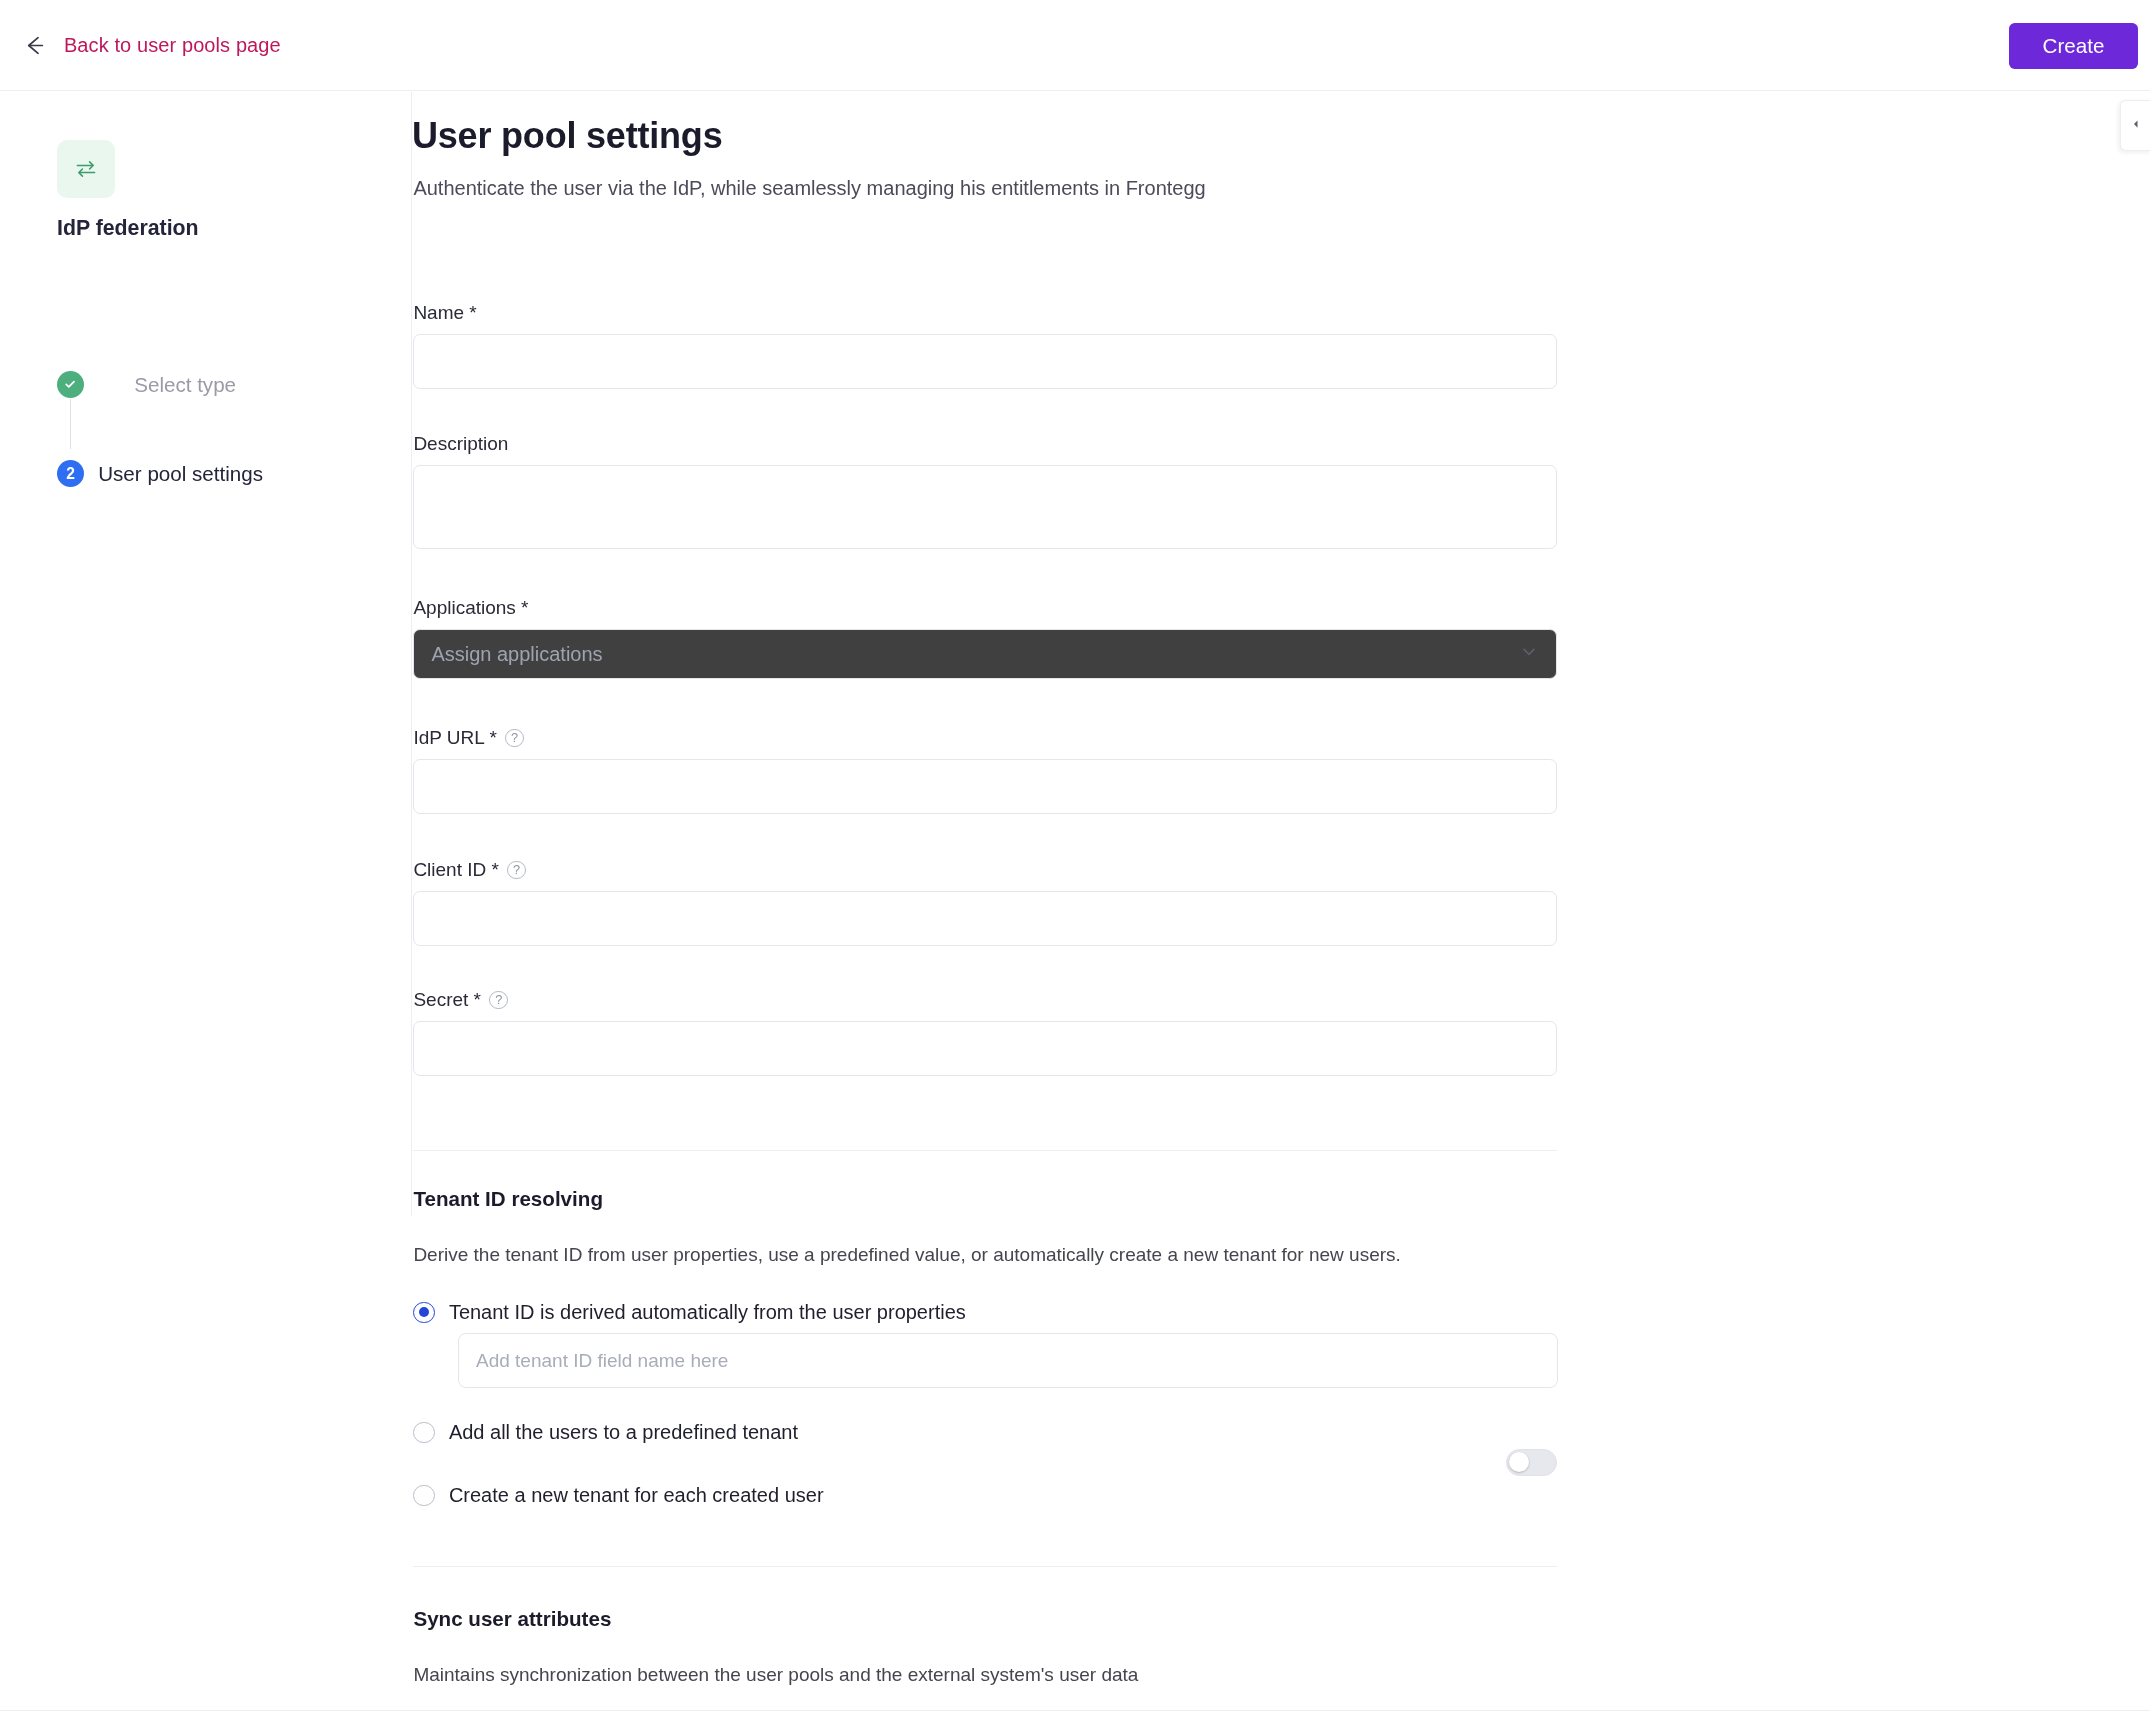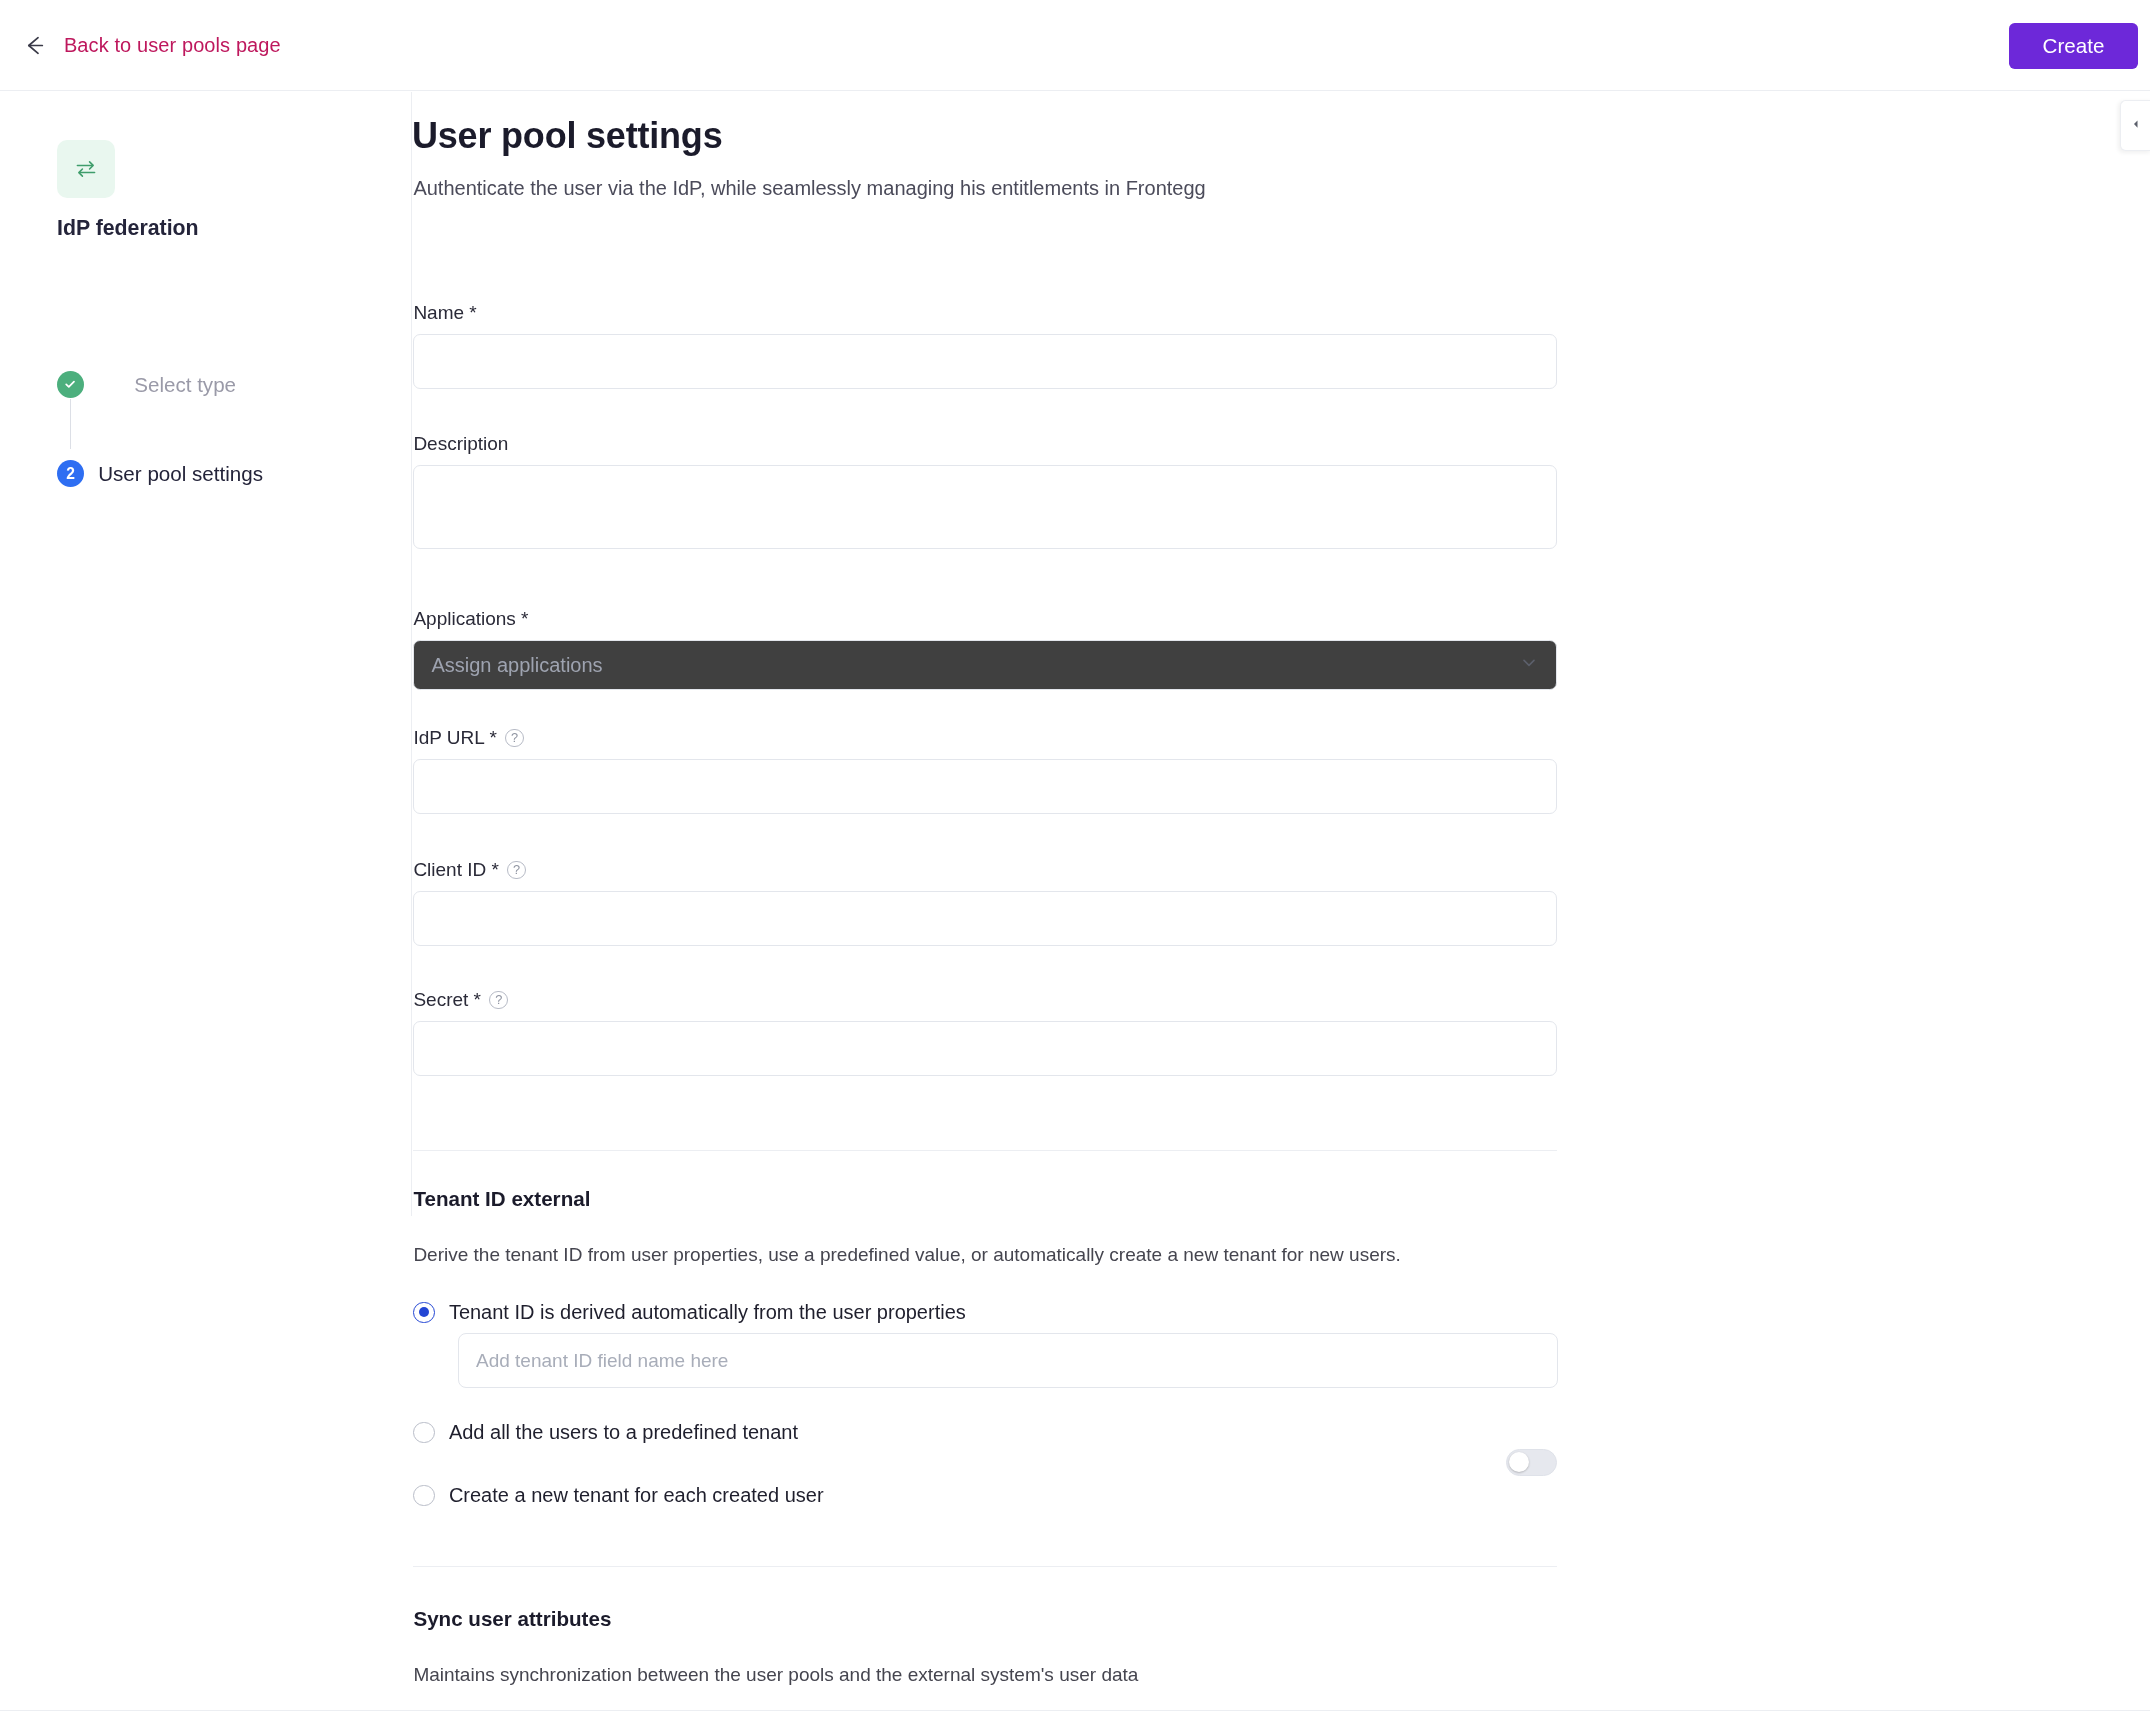"Applications *" div.field { top: 516px -> 505px }
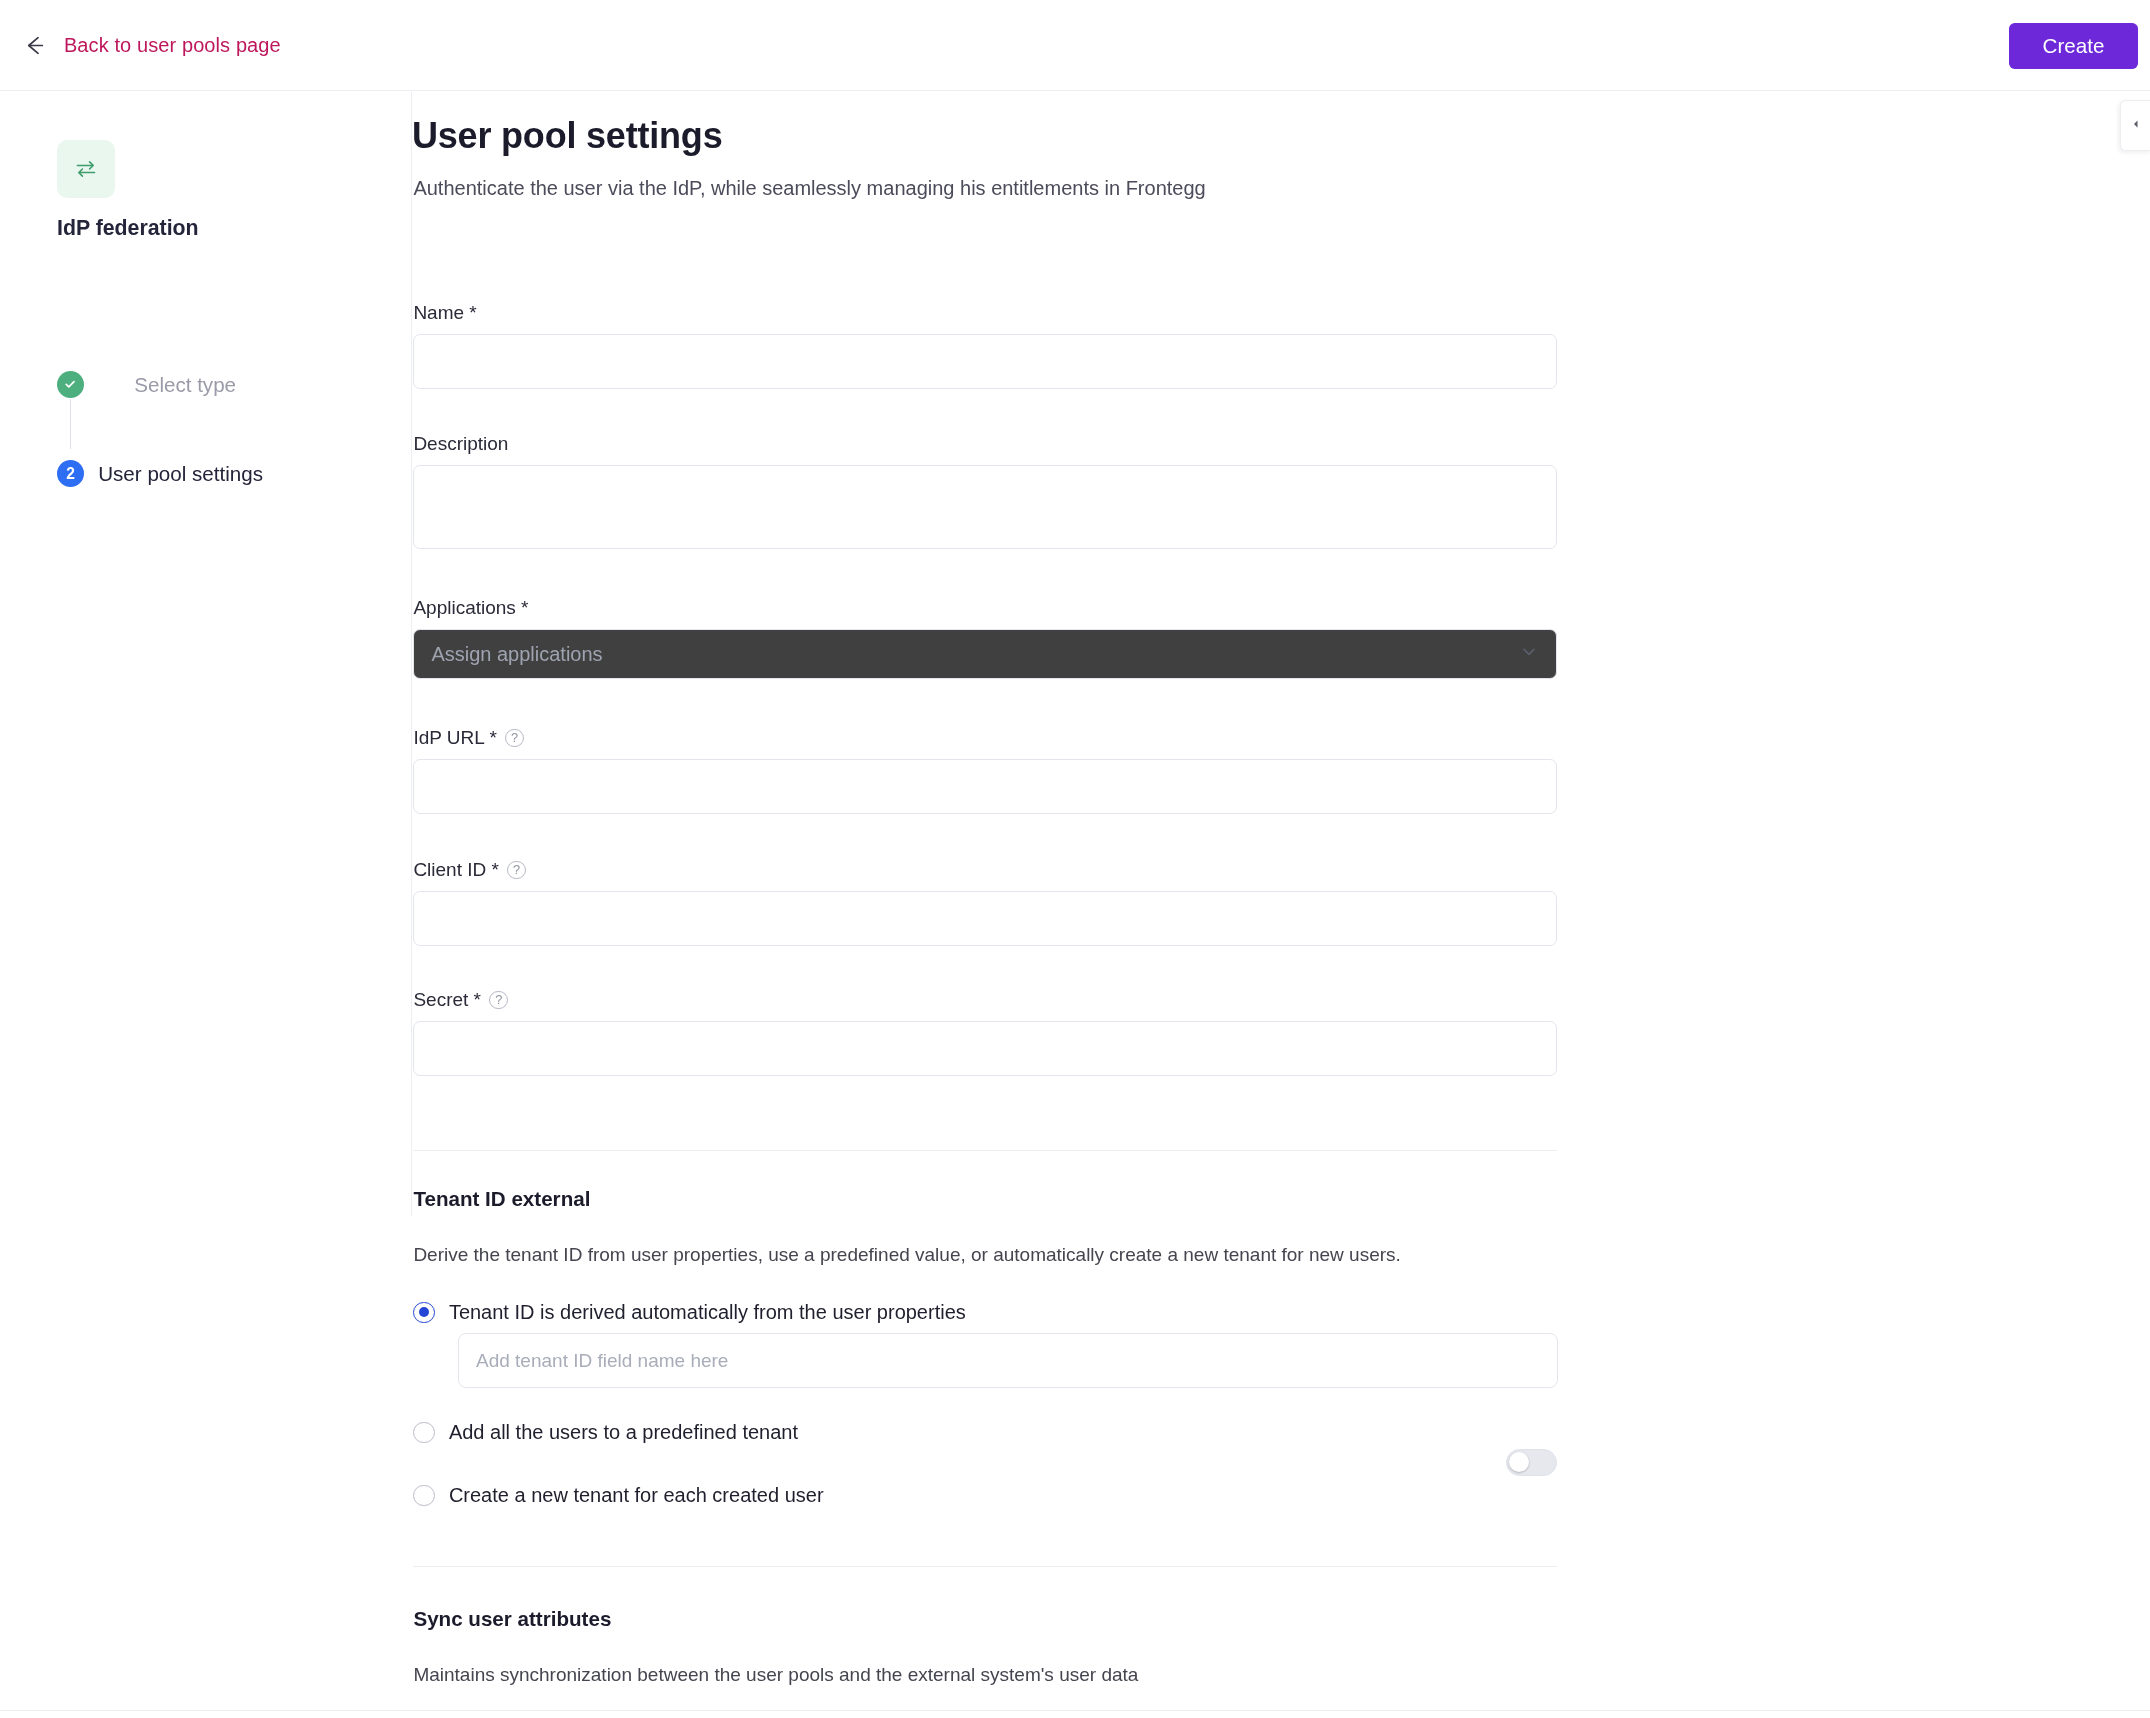"Tenant ID external" div.section-title { text: external -> resolving }
